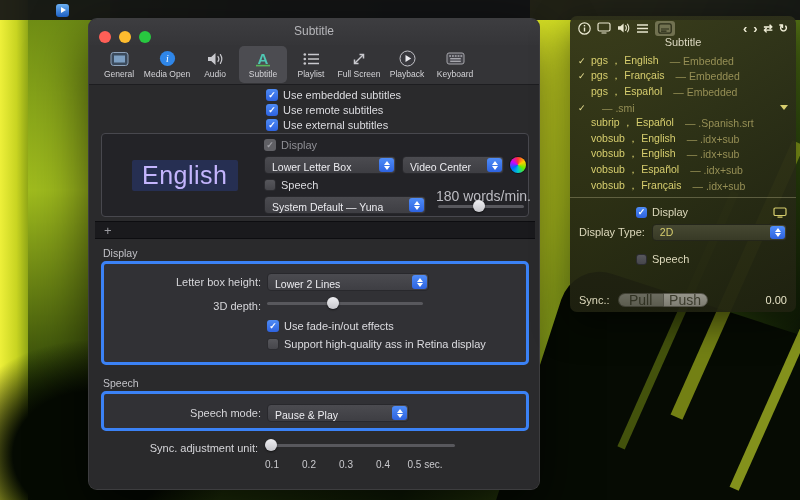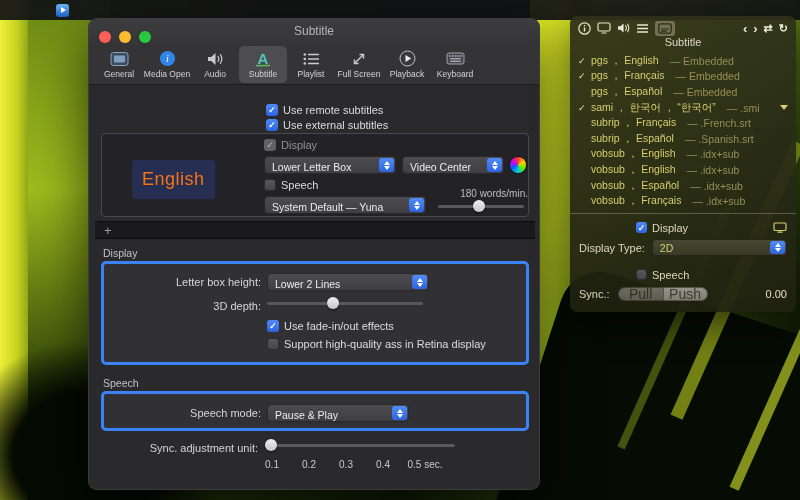"Use embedded subtitles" div.cb { html: none -> <div> <span></span> <span>Use embedded subtitles</span> </div> }
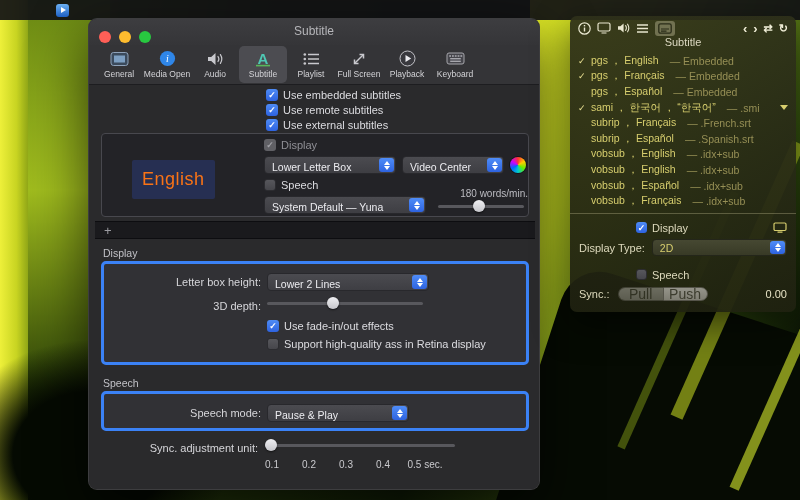"sami ， 한국어 ， “한국어”" span.nm { html: <span>sami ， 한국어 ， “한국어”</span> -> none }
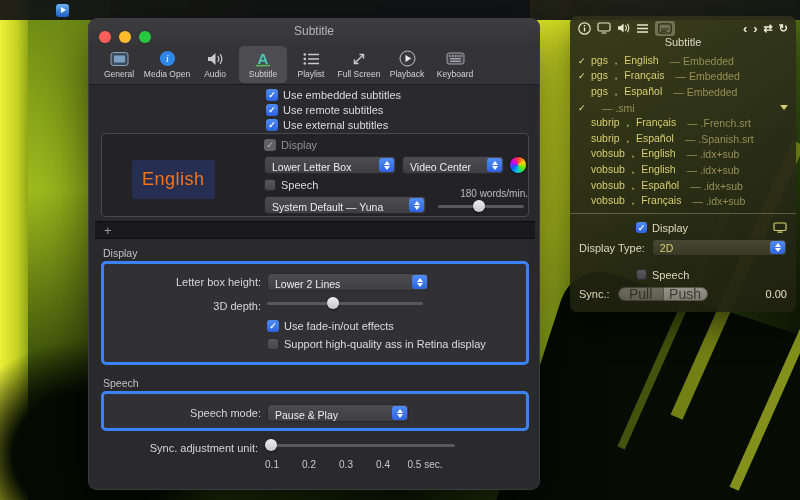"subrip ， Français" div.trk { html: <div> <span></span> <span>subrip ， Français</span> <span>— .French.srt</span> </div> -> none }
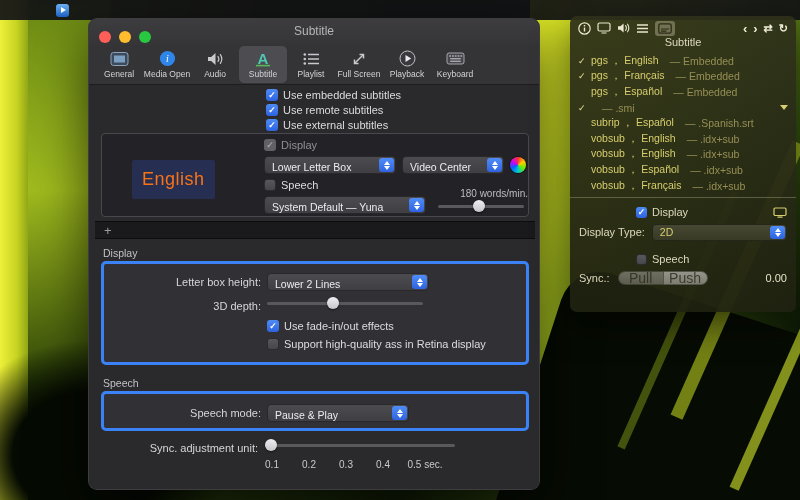"English" .sample { color: #f97316 -> #c4b5fd; font-size: 18px -> 25px; padding: 9px 10px -> 1px 10px }
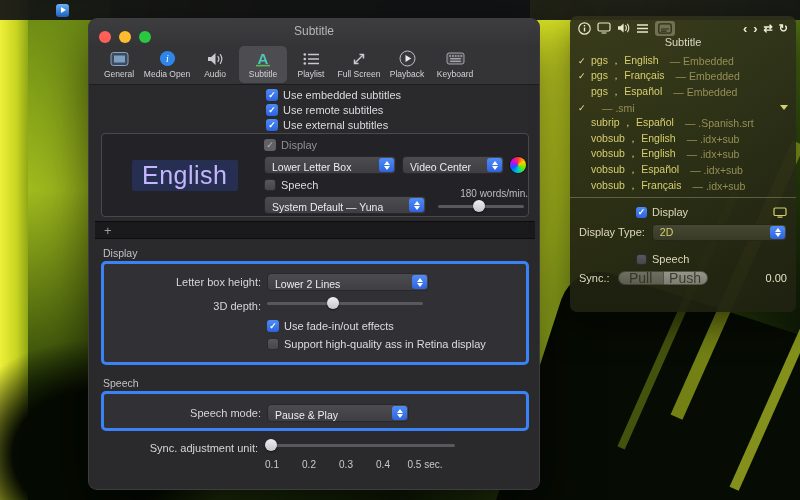"180 words/min." .ratelabel { font-size: 10px -> 14px }
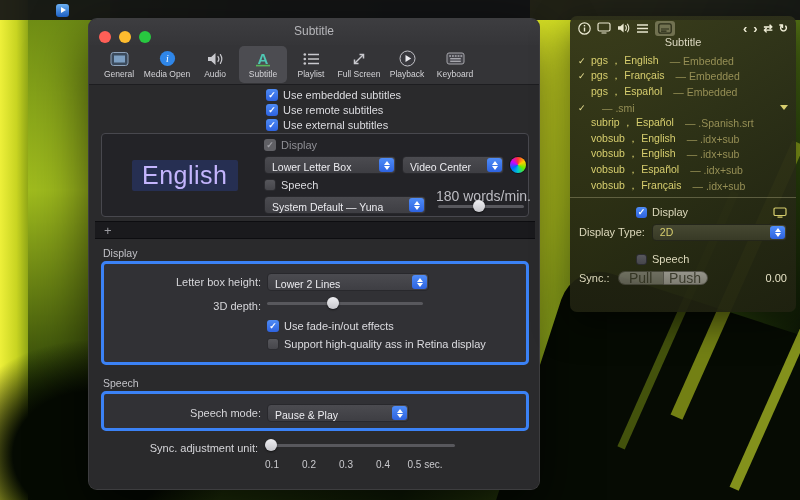"Sync.:" div.hrow { margin-top: 1px -> 23px }
